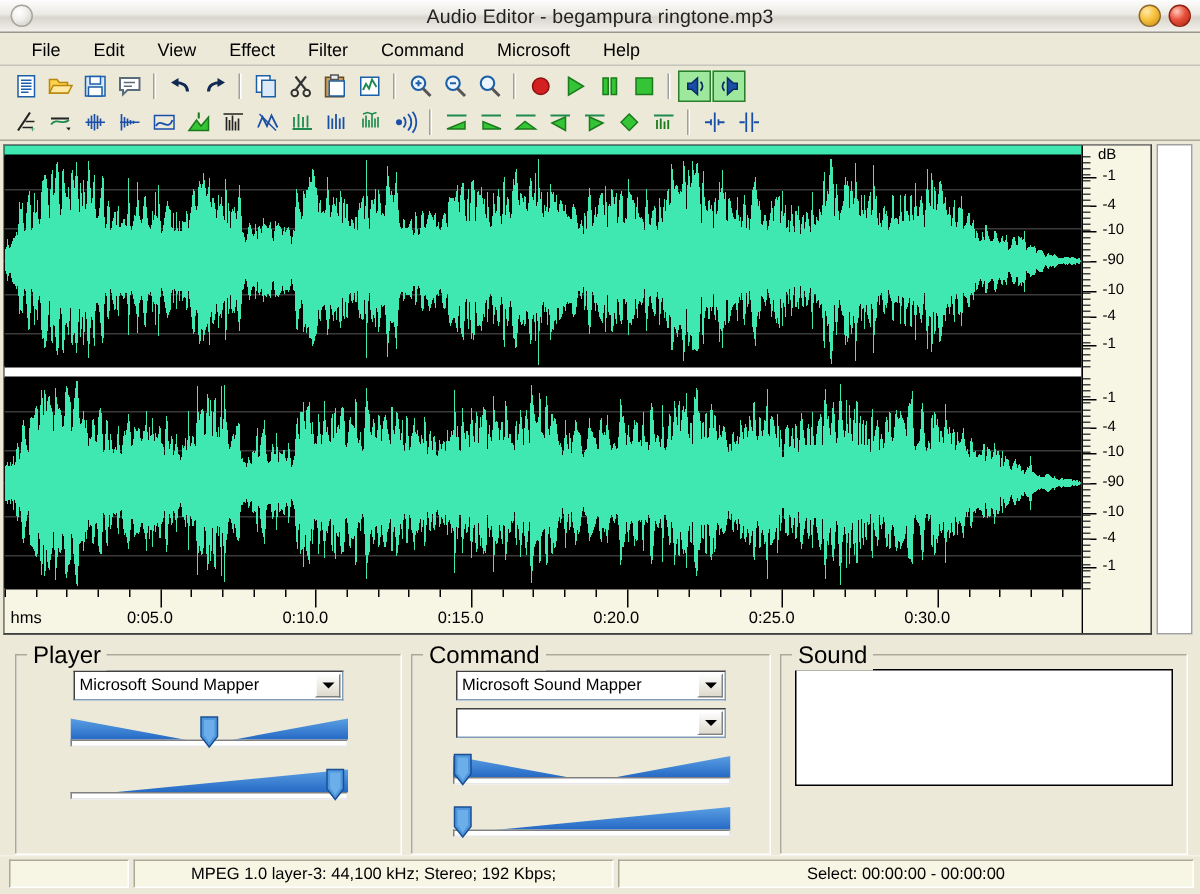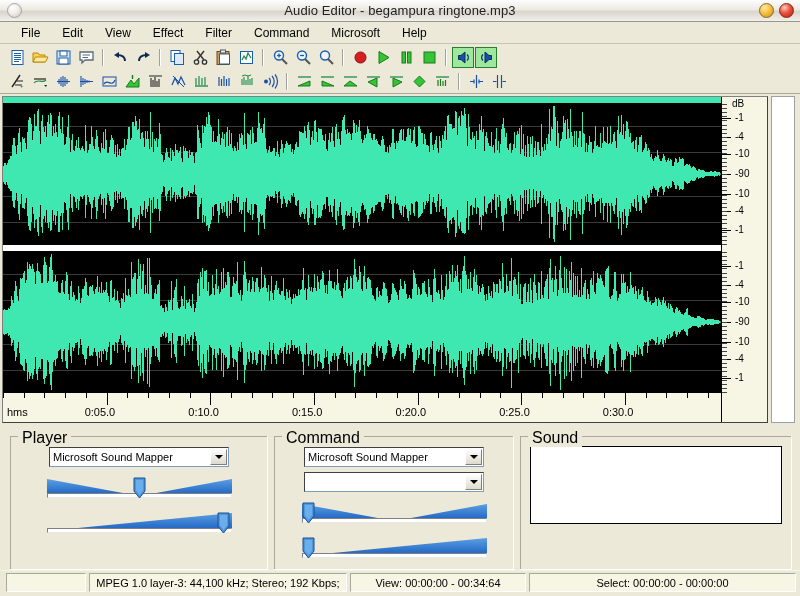"MPEG 1.0 layer-3: 44,100 kHz;" .sb-2 { width: 258px -> 320px }
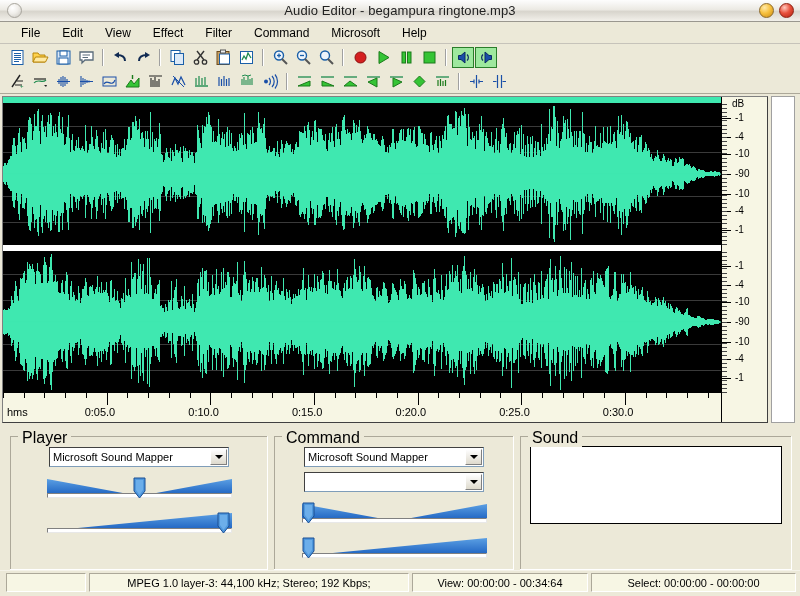"View: 00:00:00 - 00:34:64" div.sb-cell { html: <div>View: 00:00:00 - 00:34:64</div> -> none }
